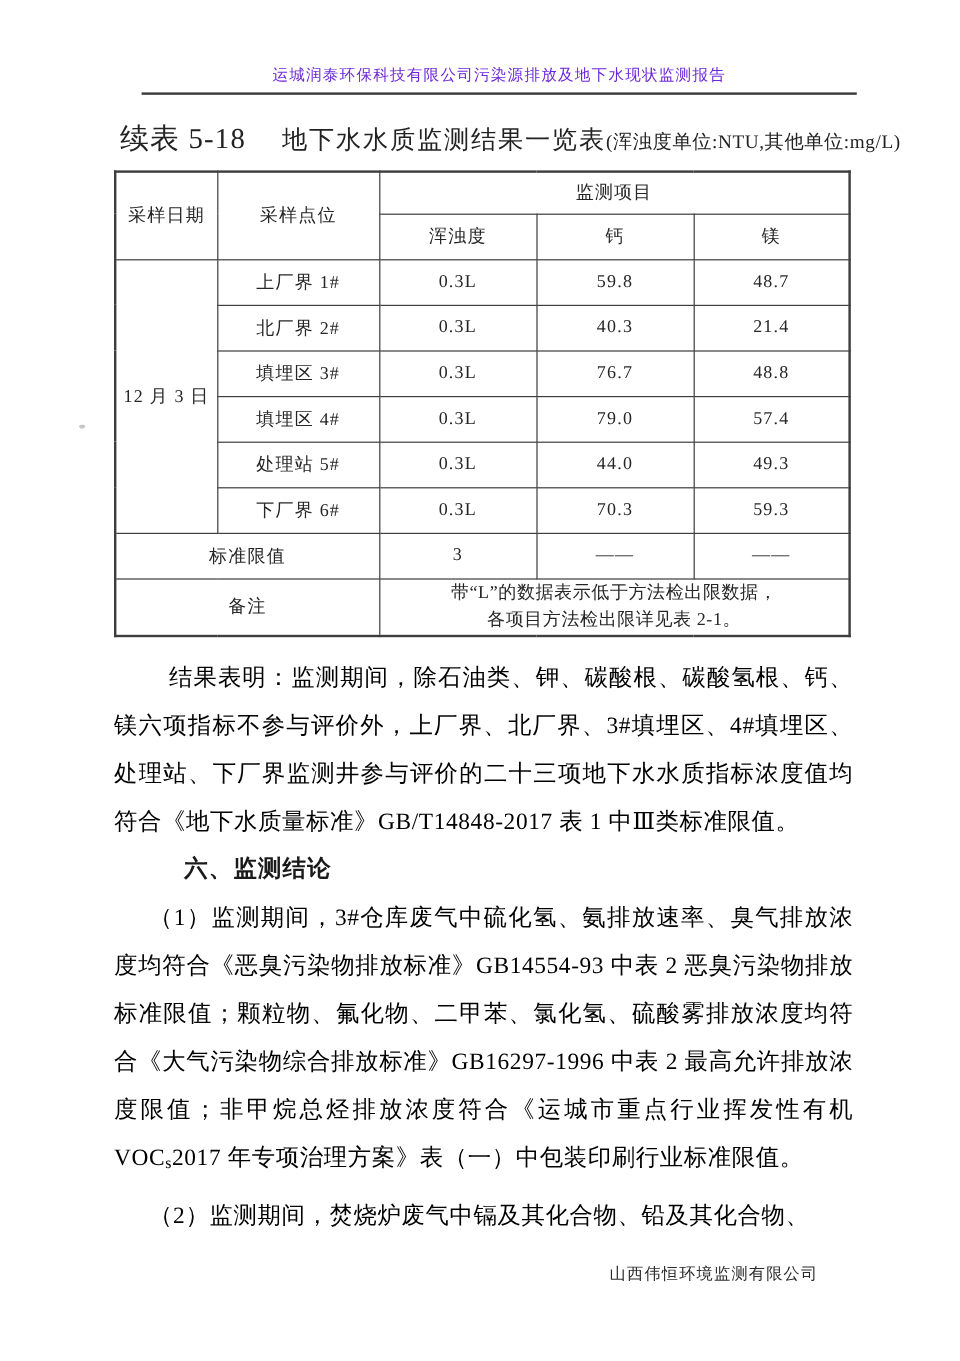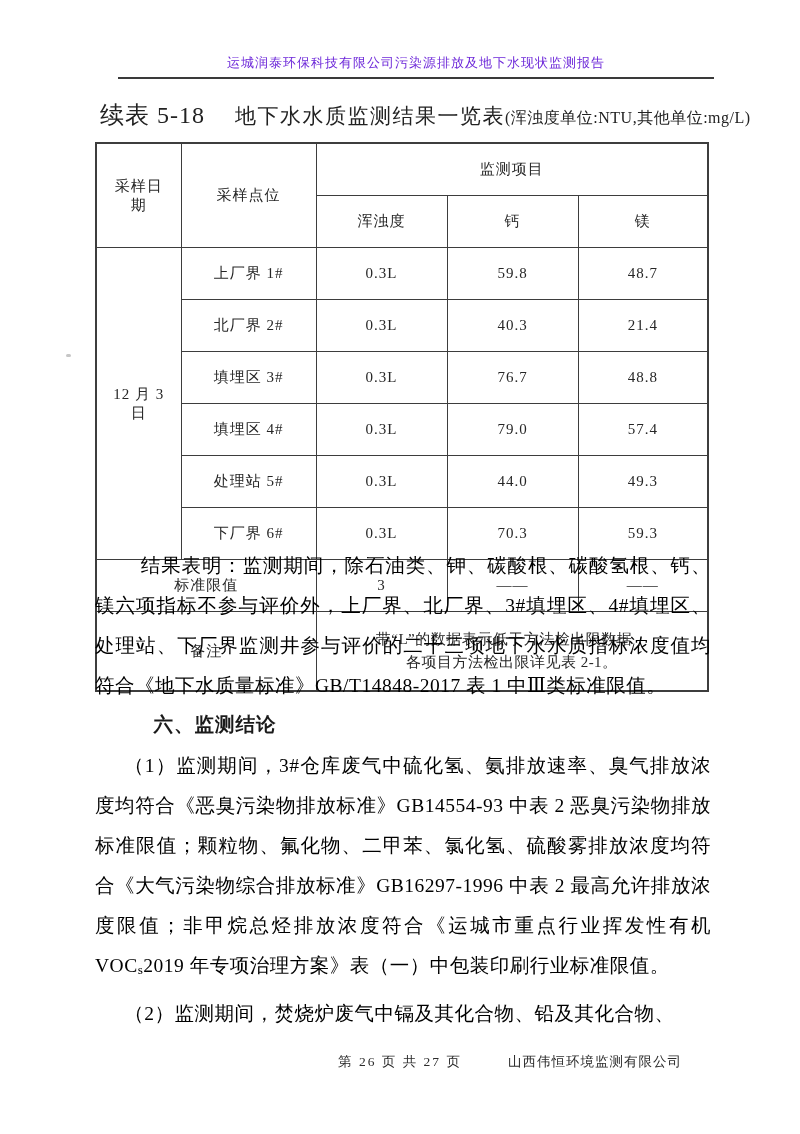"监测项目" table.results td { padding: 16px -> 0 }
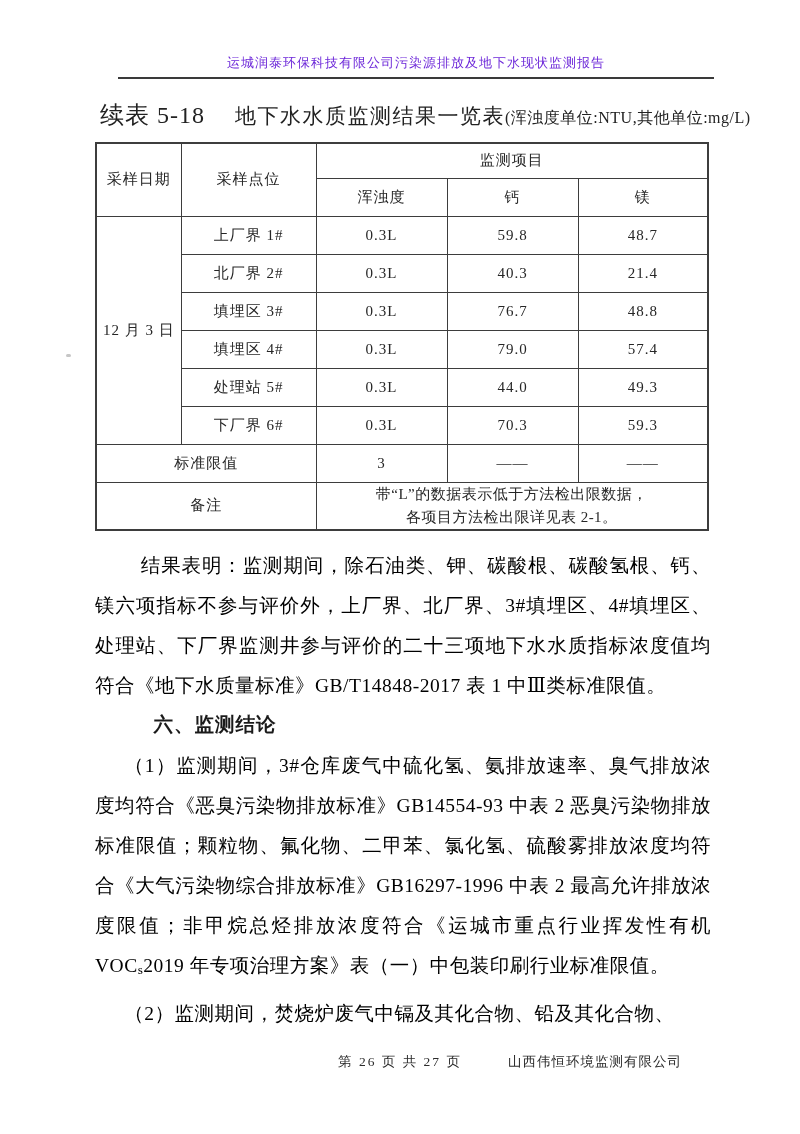"2019 年专项治理方案》表（一）中包装印刷行业标准限值。" span { text: 2019 -> 2017 }
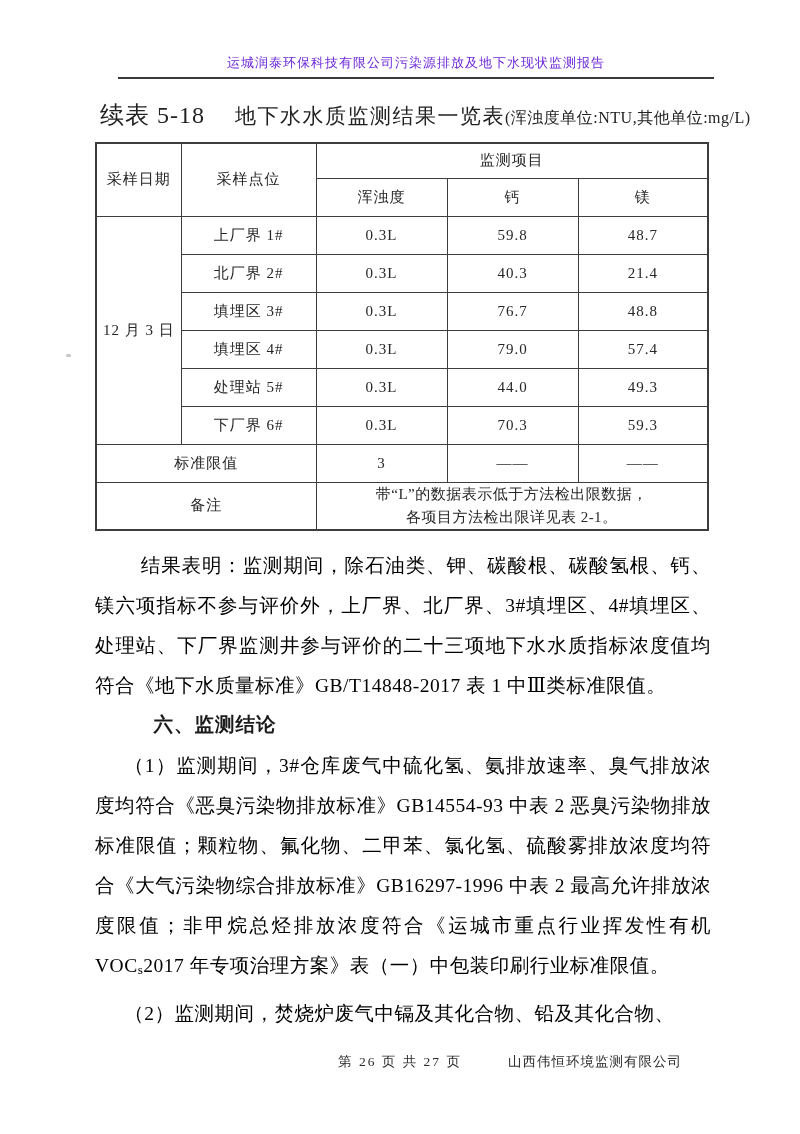"第 26 页 共 27" span.page-info { html: <span>第 26 页 共 27 页</span> -> none }
